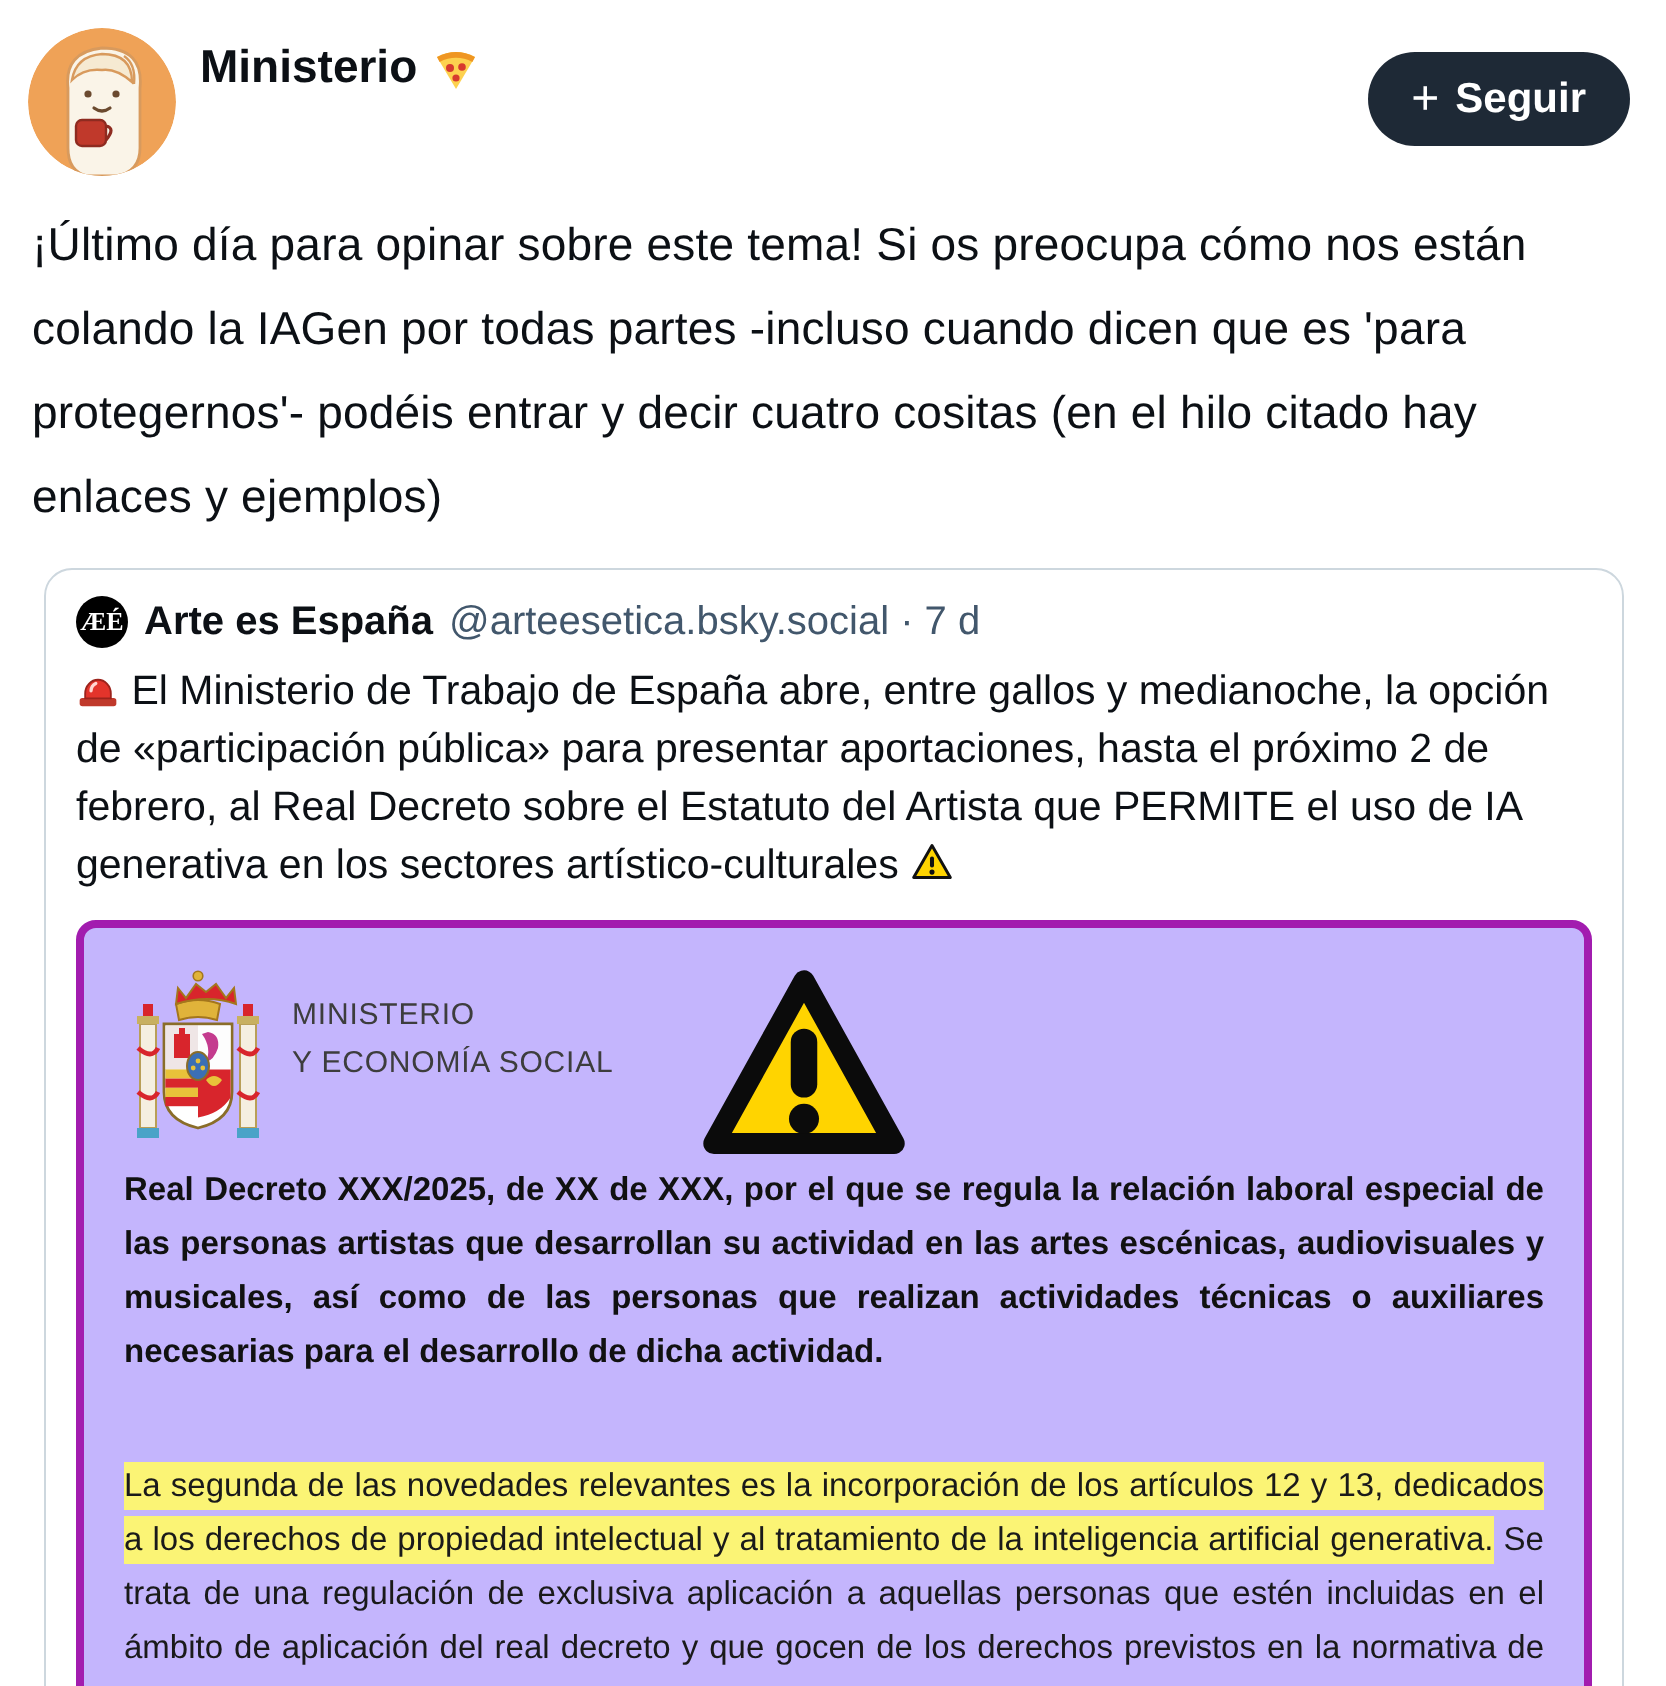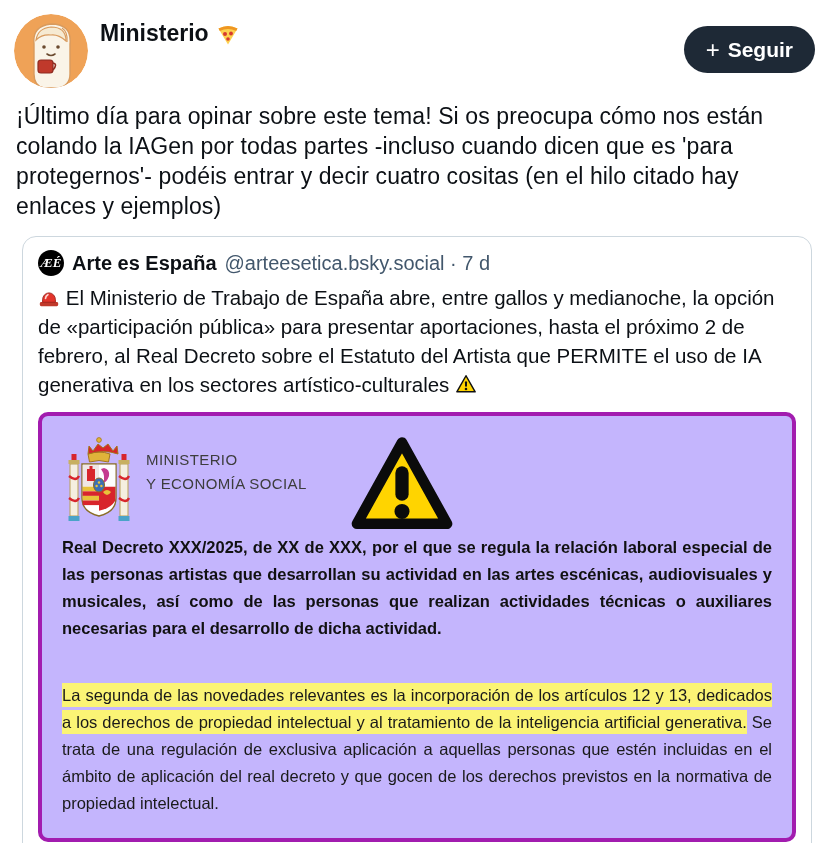"¡Último día para opinar sobre" .post-body { line-height: 30px -> 42px }
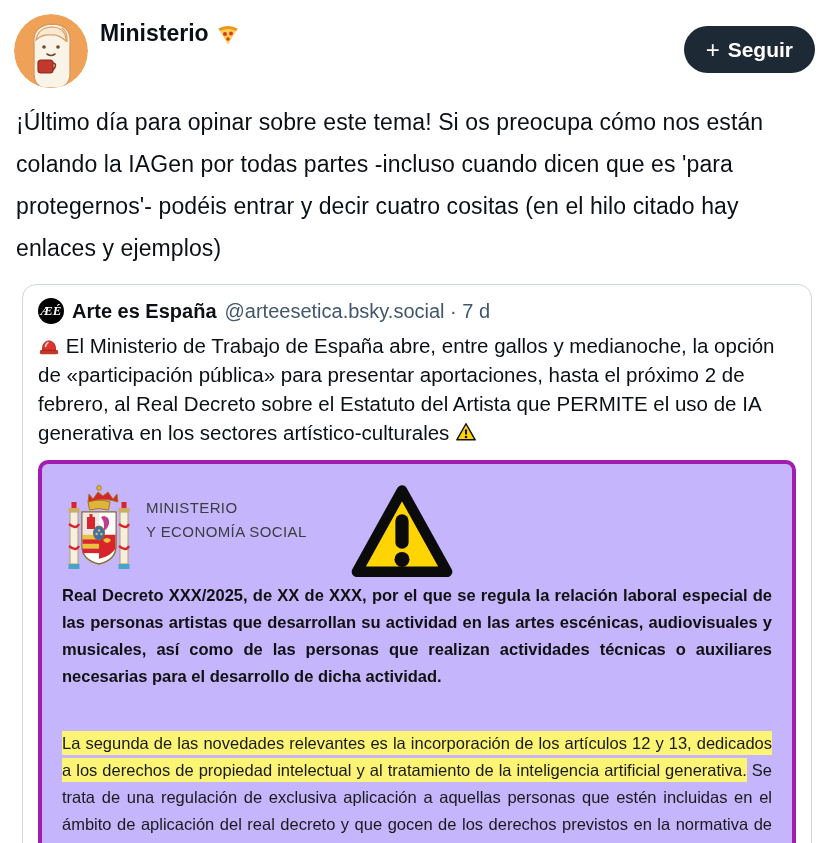"ÆÉ" .quote-avatar { font-style: italic -> none }
